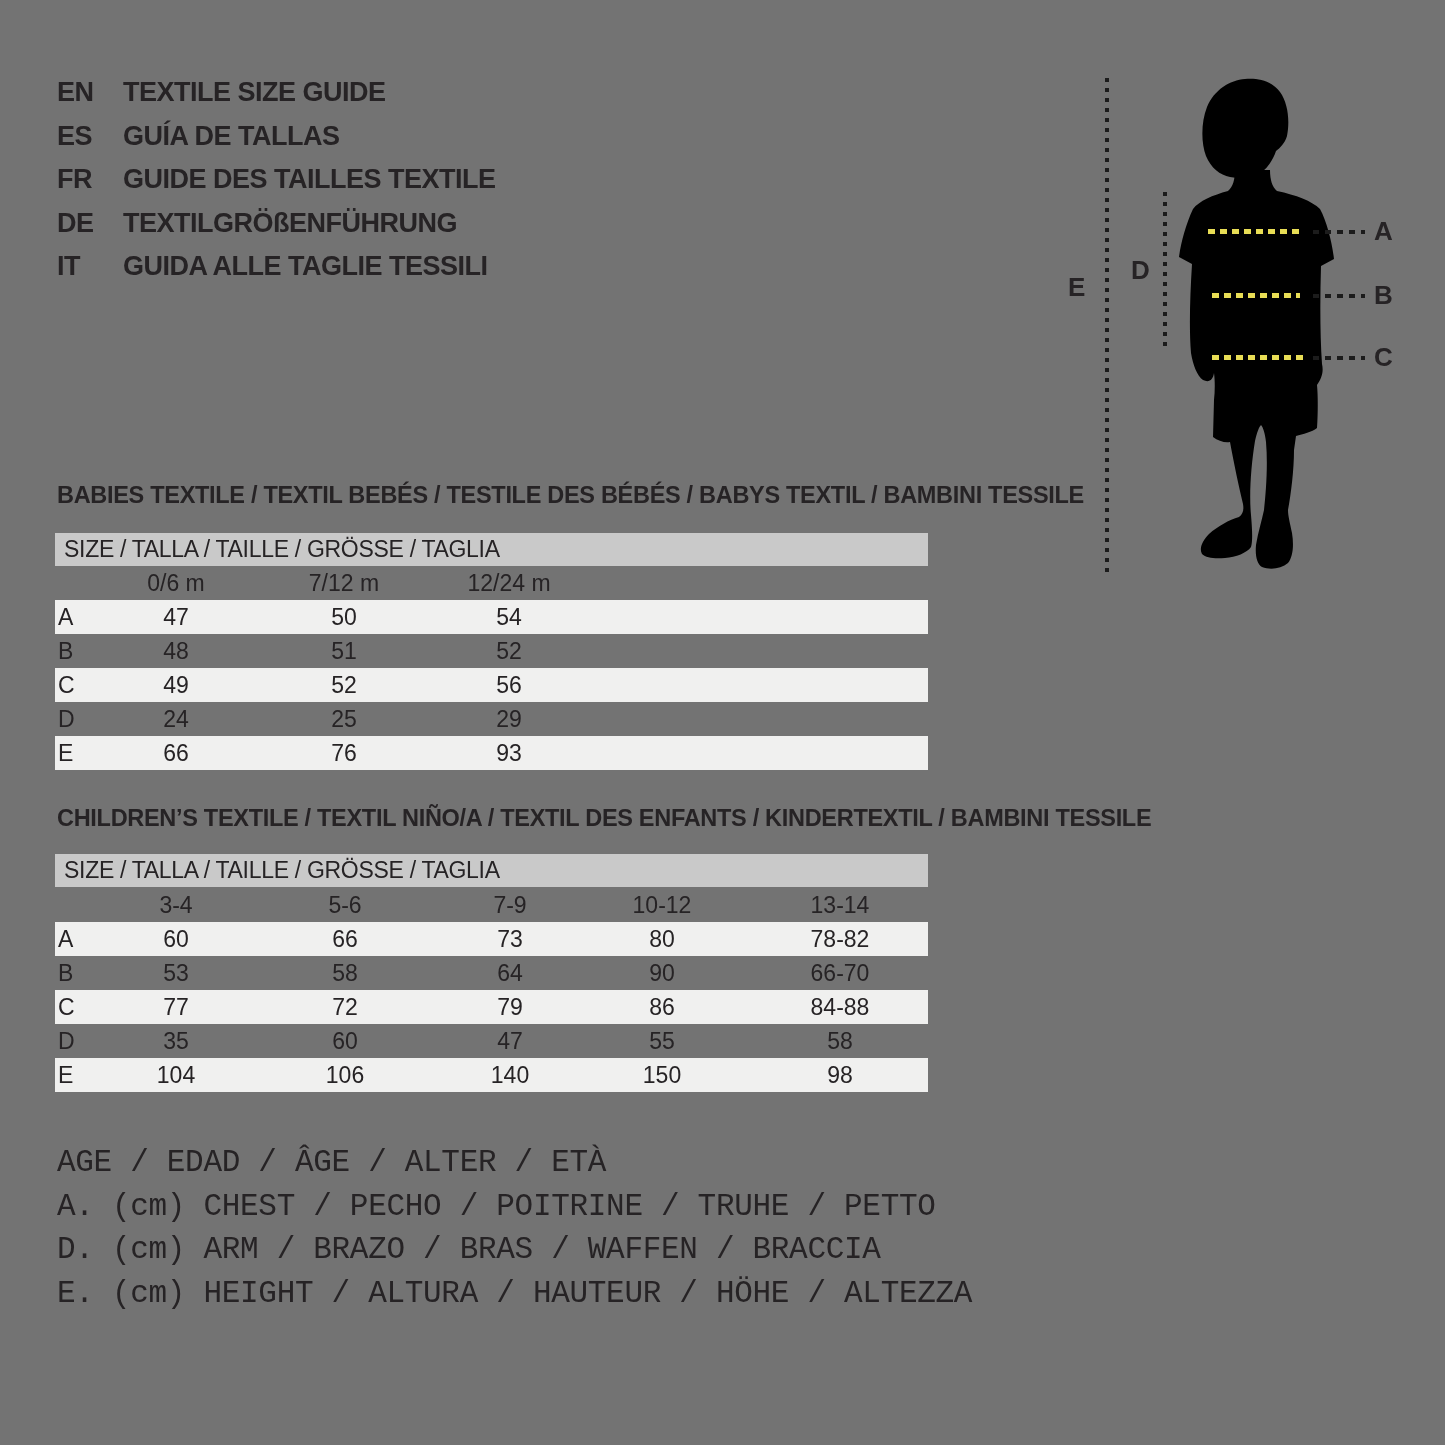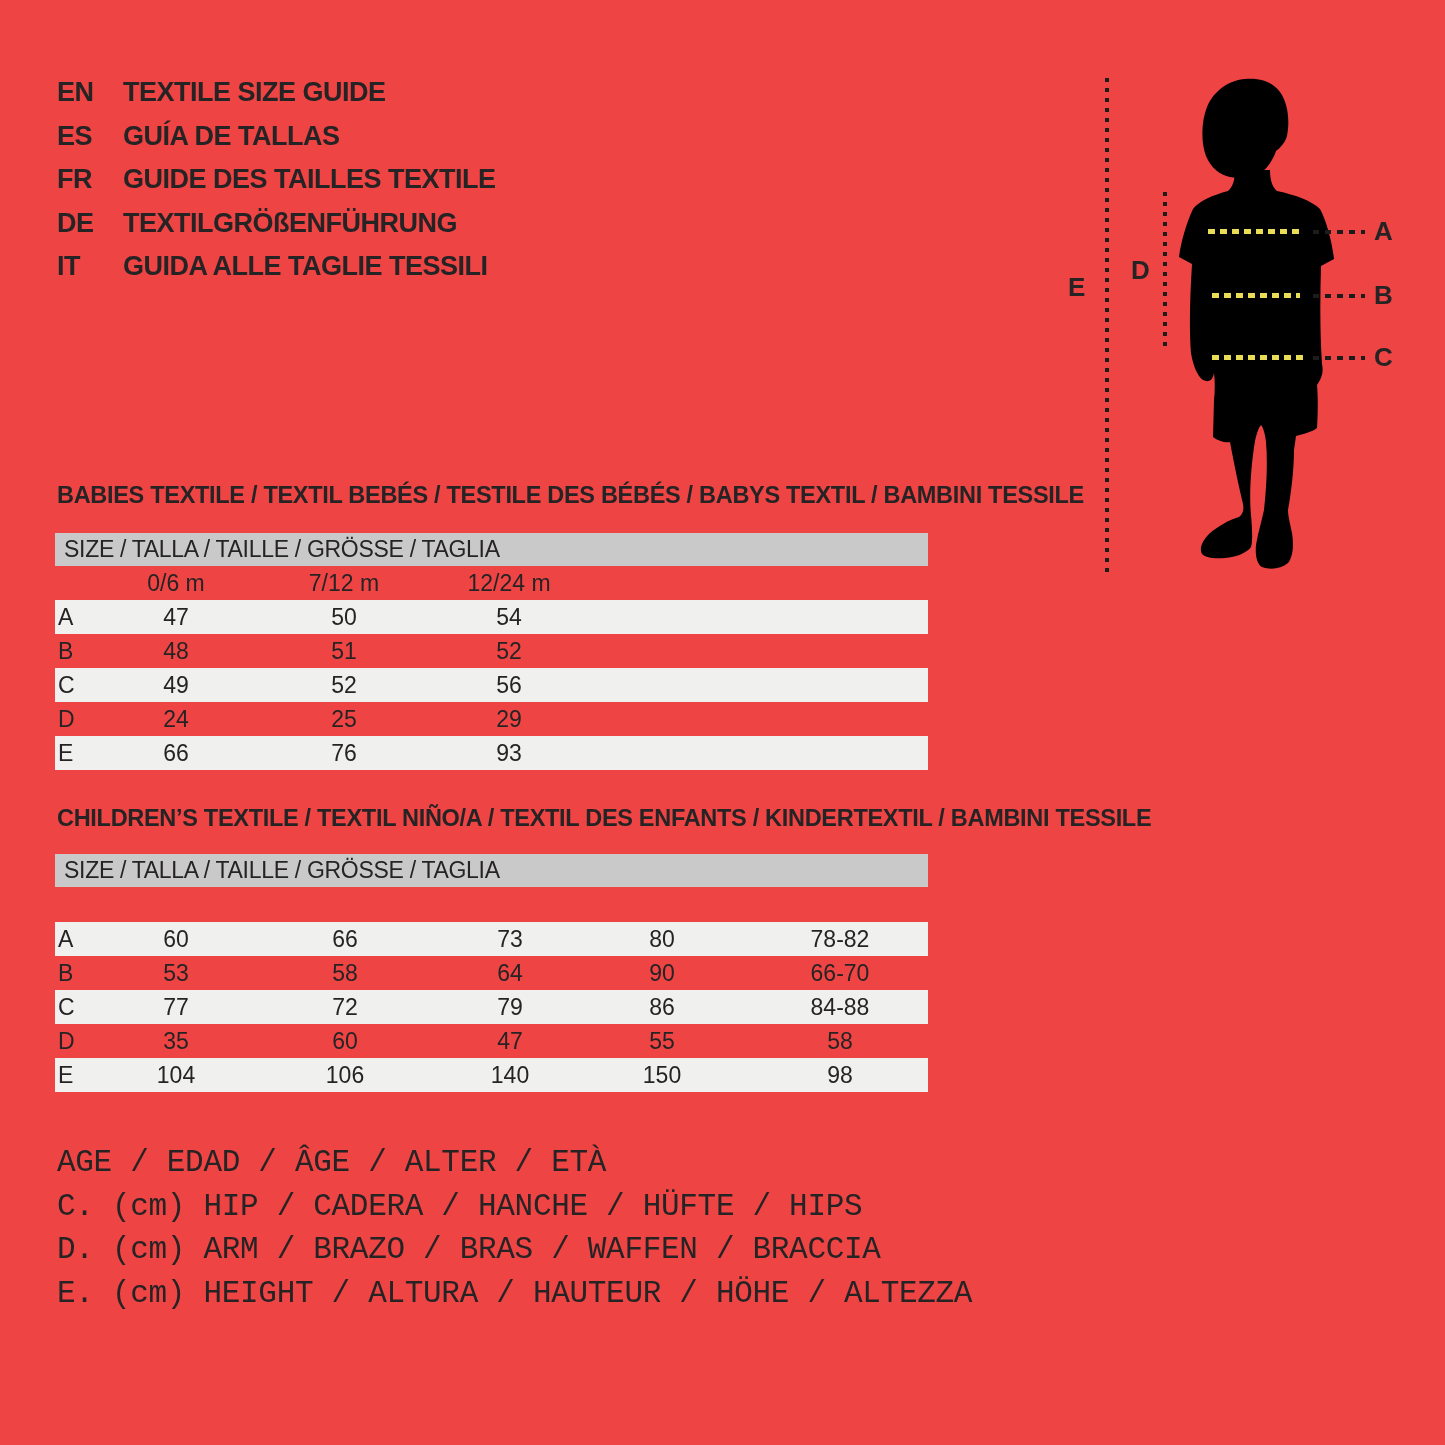"EN" .page { background: #ef4444 -> #737373 }
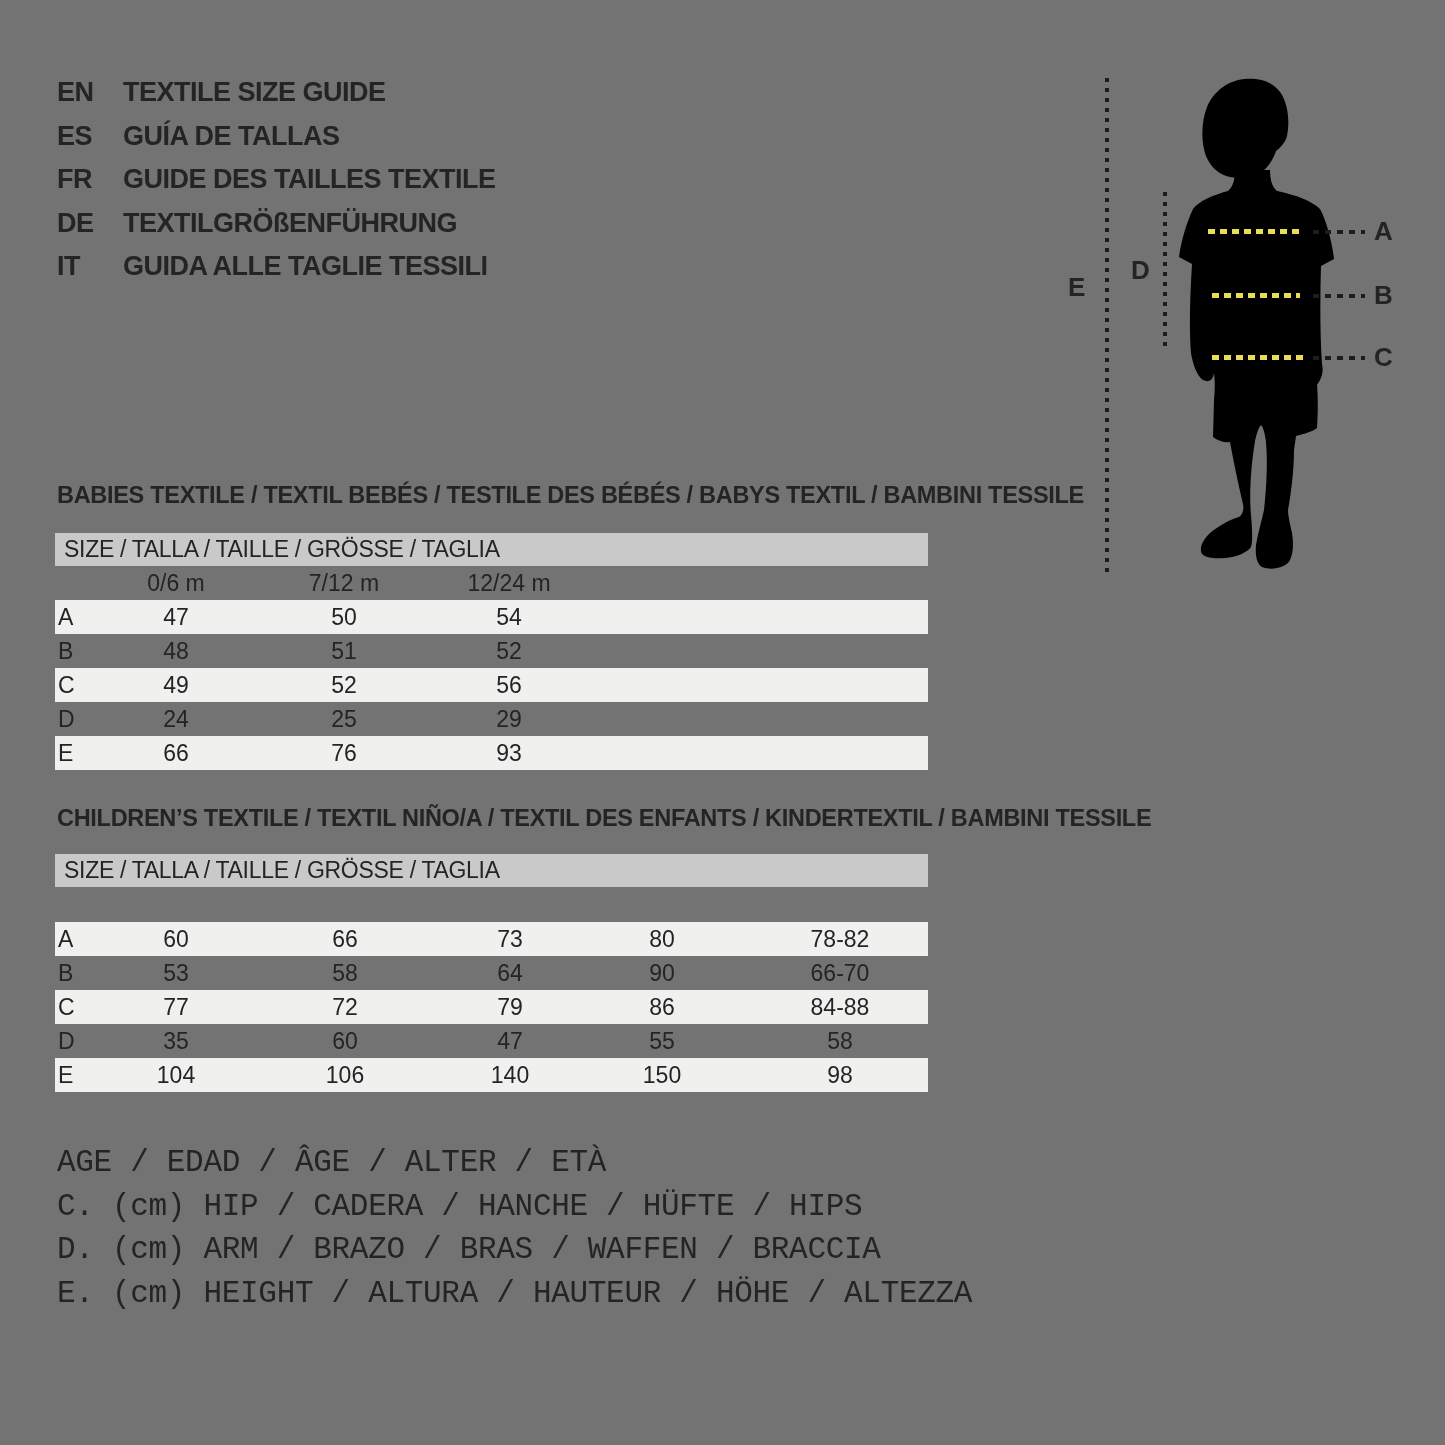"3-4" div.col-row { html: none -> <div> <span>3-4</span> <span>5-6</span> <span>7-9</span> <span>10-12</span> <span>13-14</span> </div> }
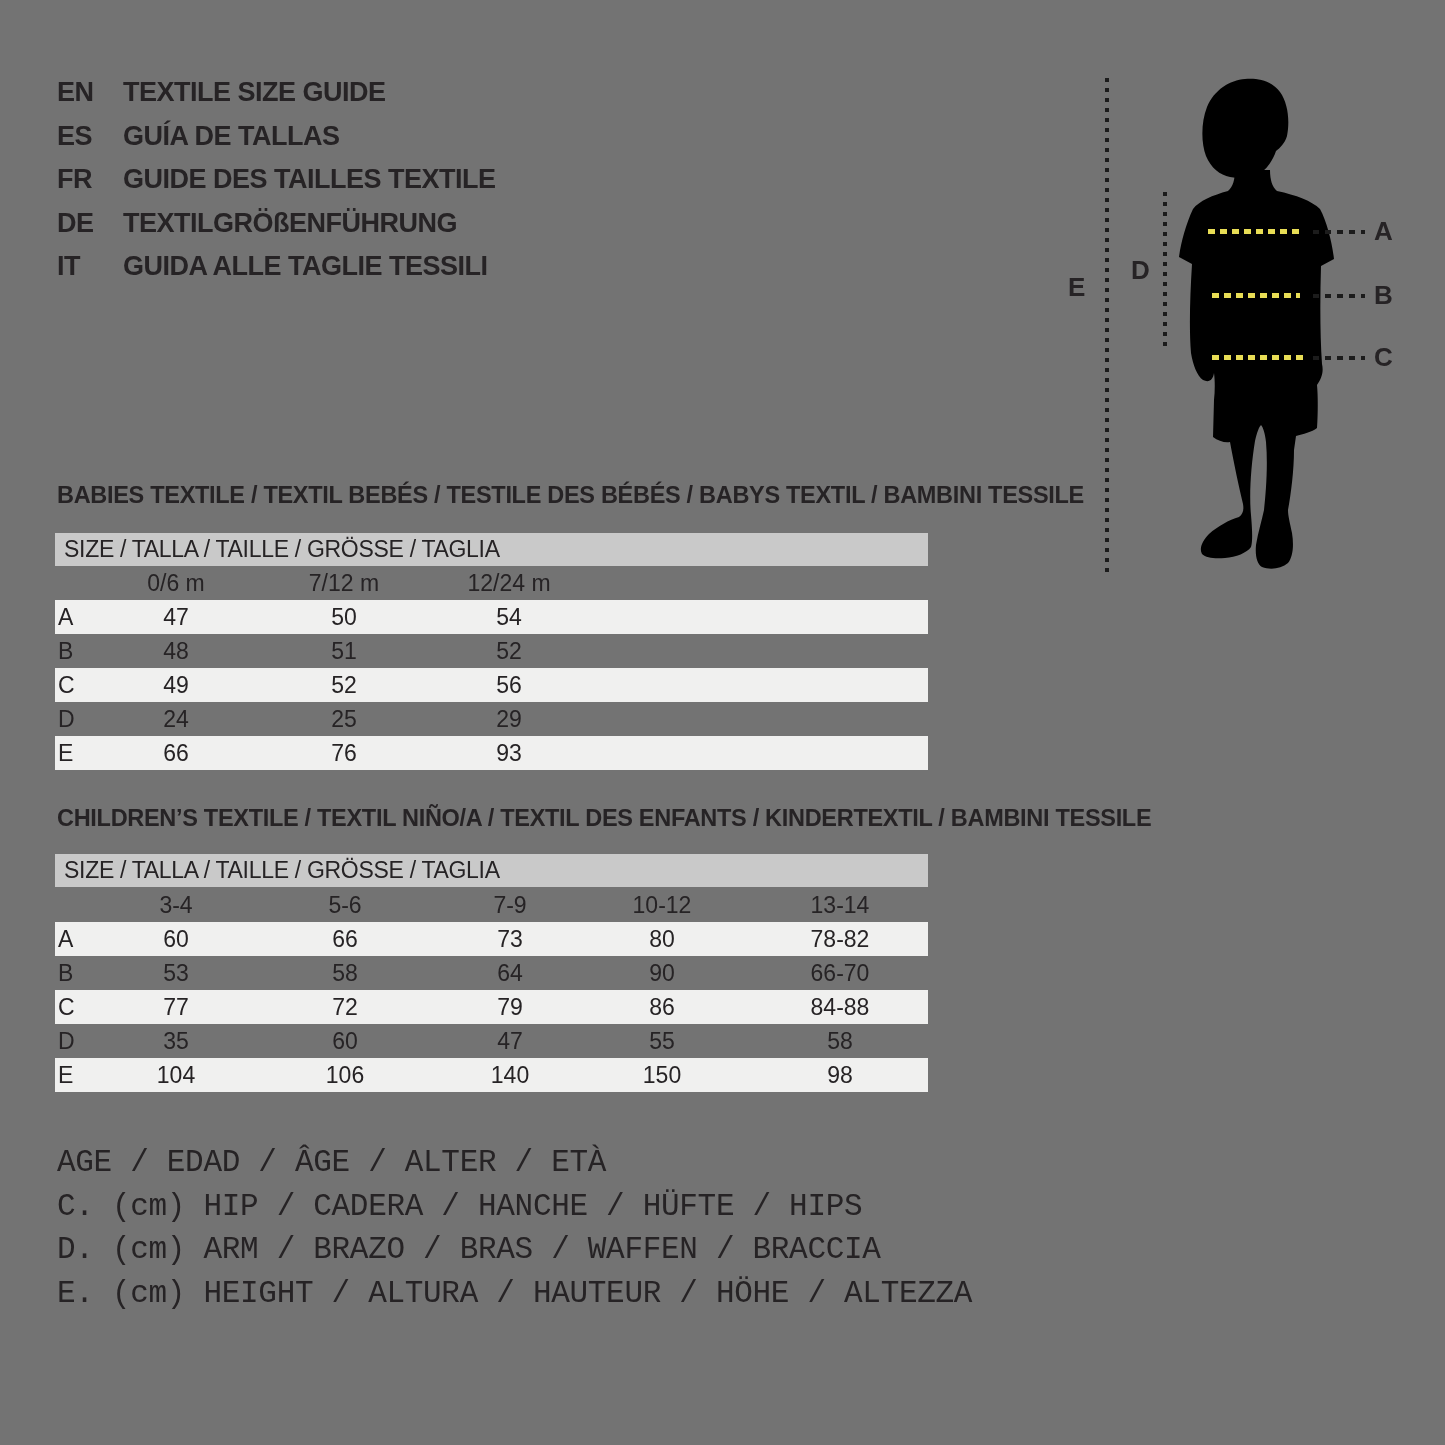"A. (cm) CHEST / PECHO" div.legend-line { html: none -> <div>A. (cm) CHEST / PECHO / POITRINE / TRUHE / PETTO</div> }
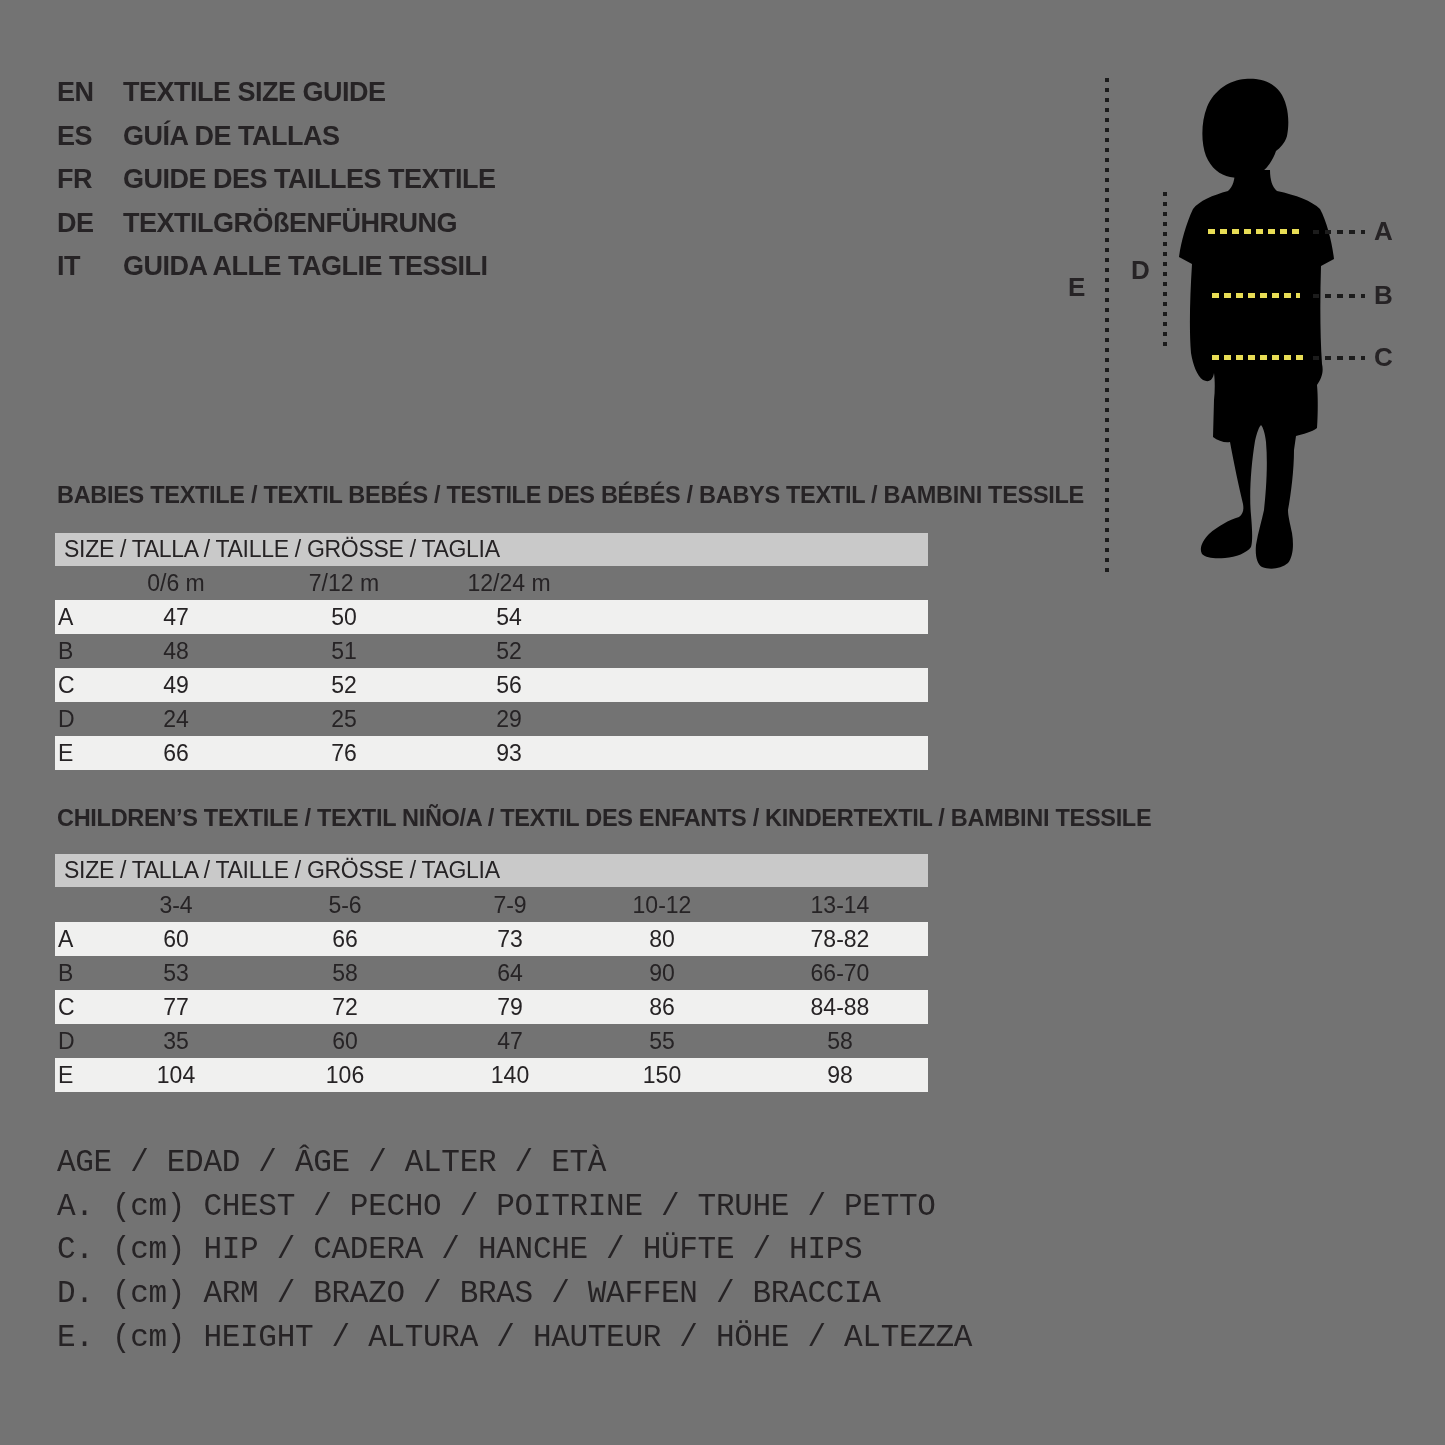"C. (cm) HIP / CADERA" div.legend-line { html: <div>C. (cm) HIP / CADERA / HANCHE / HÜFTE / HIPS</div> -> none }
